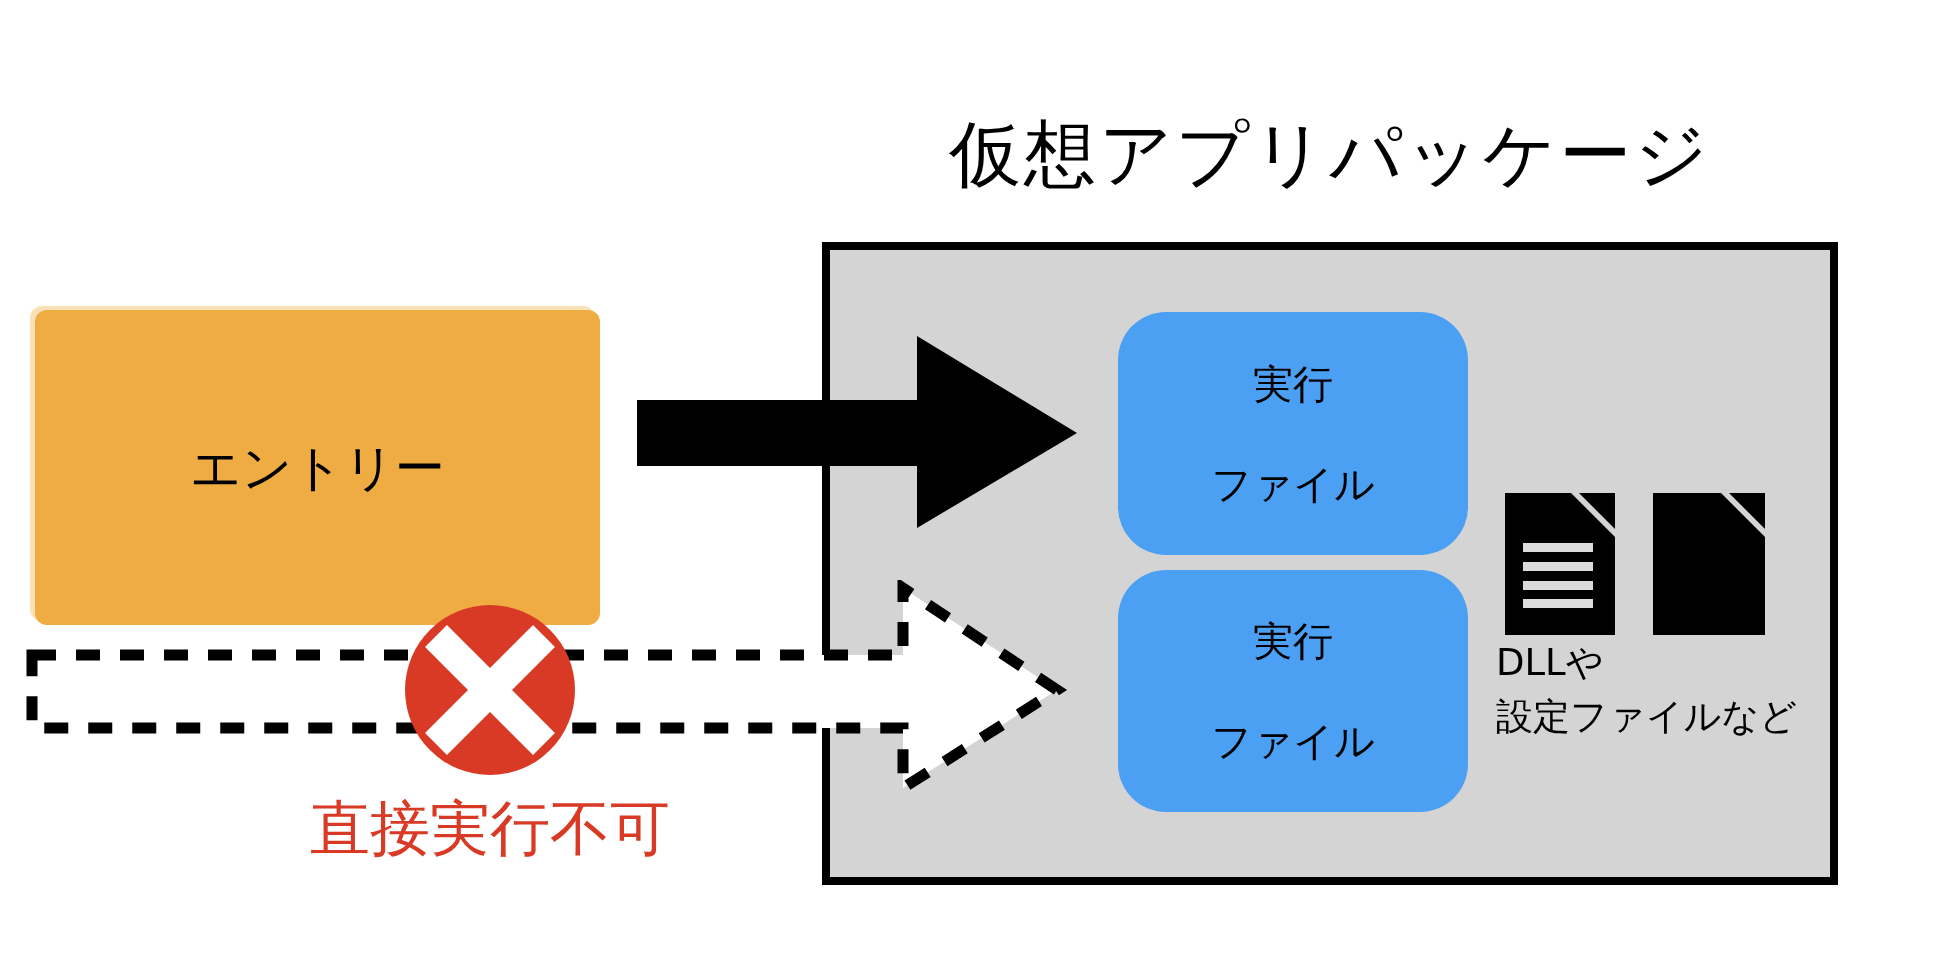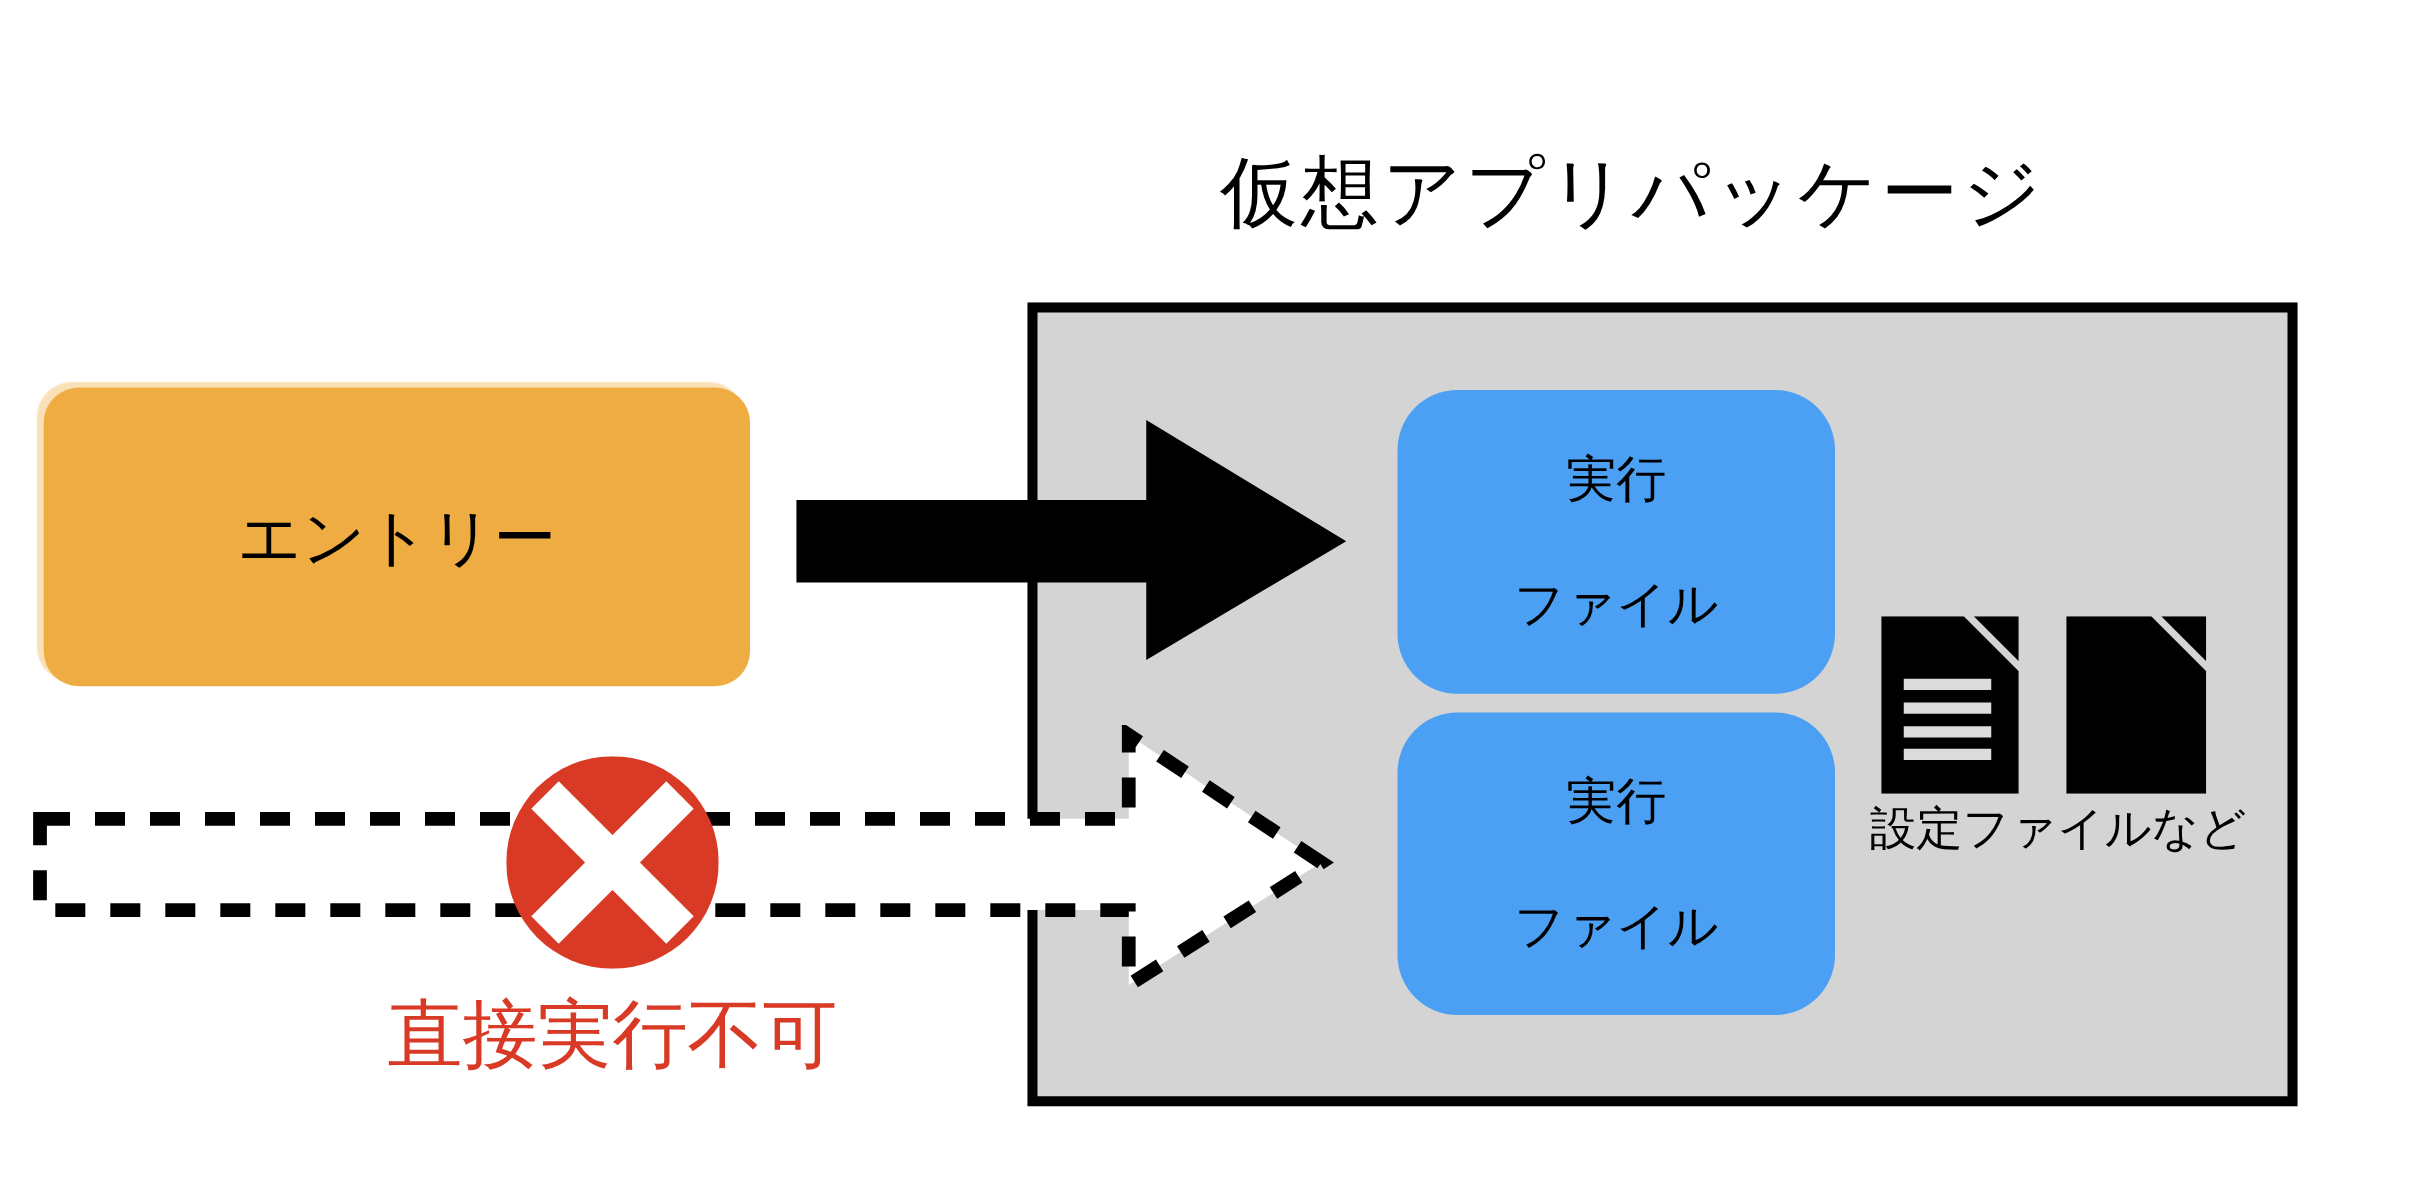"仮想アプリパッケージ" .diagram-title { font-size: 62px -> 72px; left: 798px -> 822px }
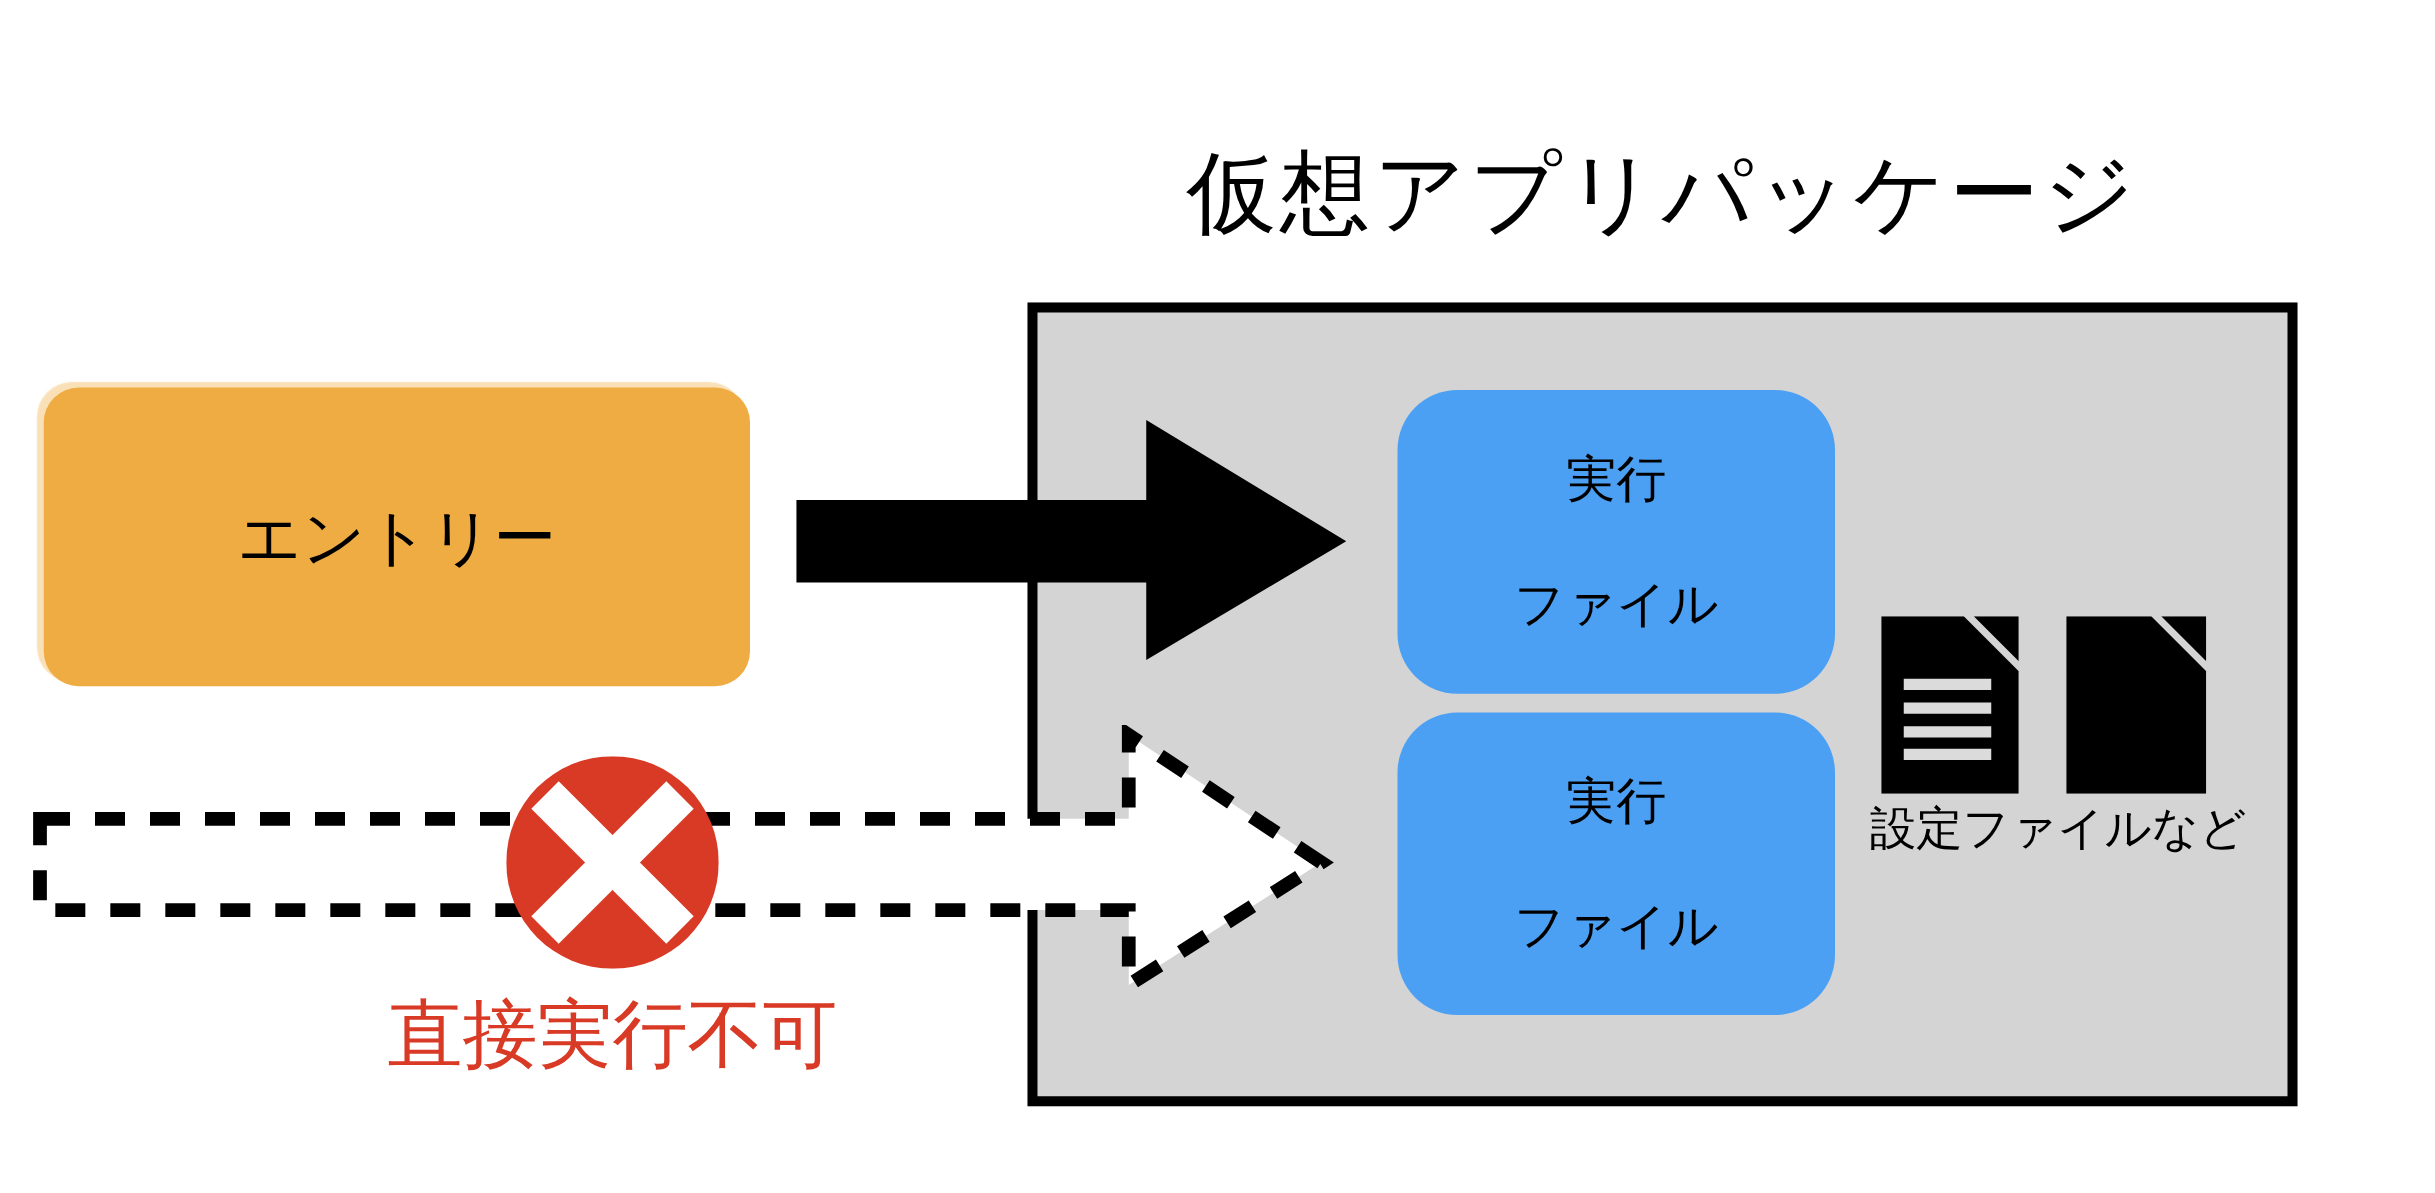"エントリー" .entry-box { border-radius: 28px -> 12px; height: 239px -> 315px }
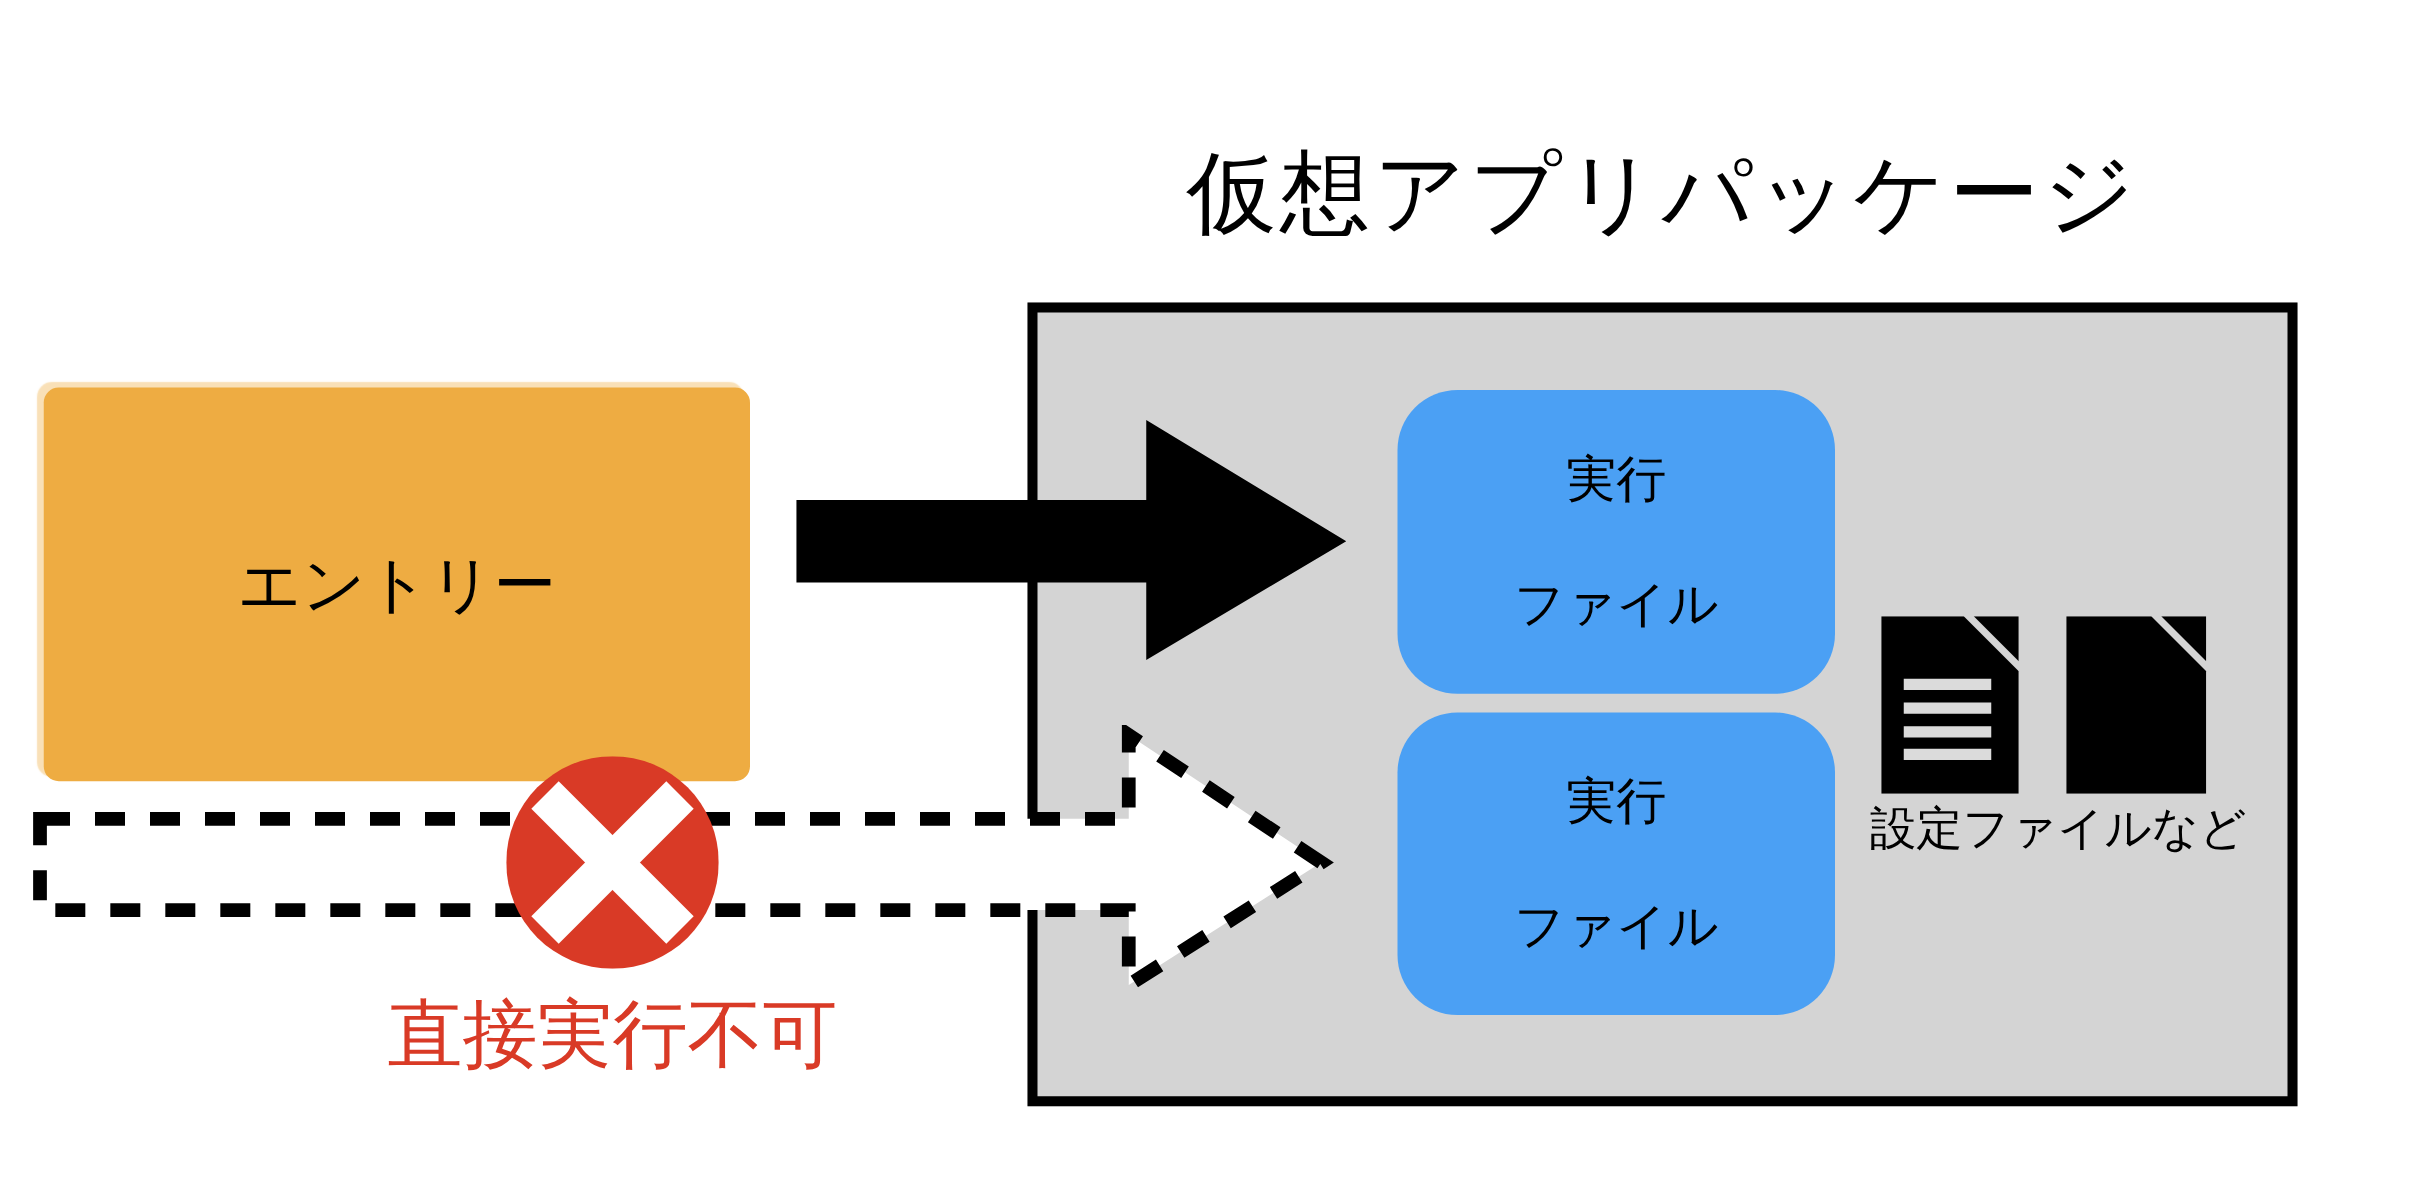"DLLや" div { html: none -> <div>DLLや</div> }
